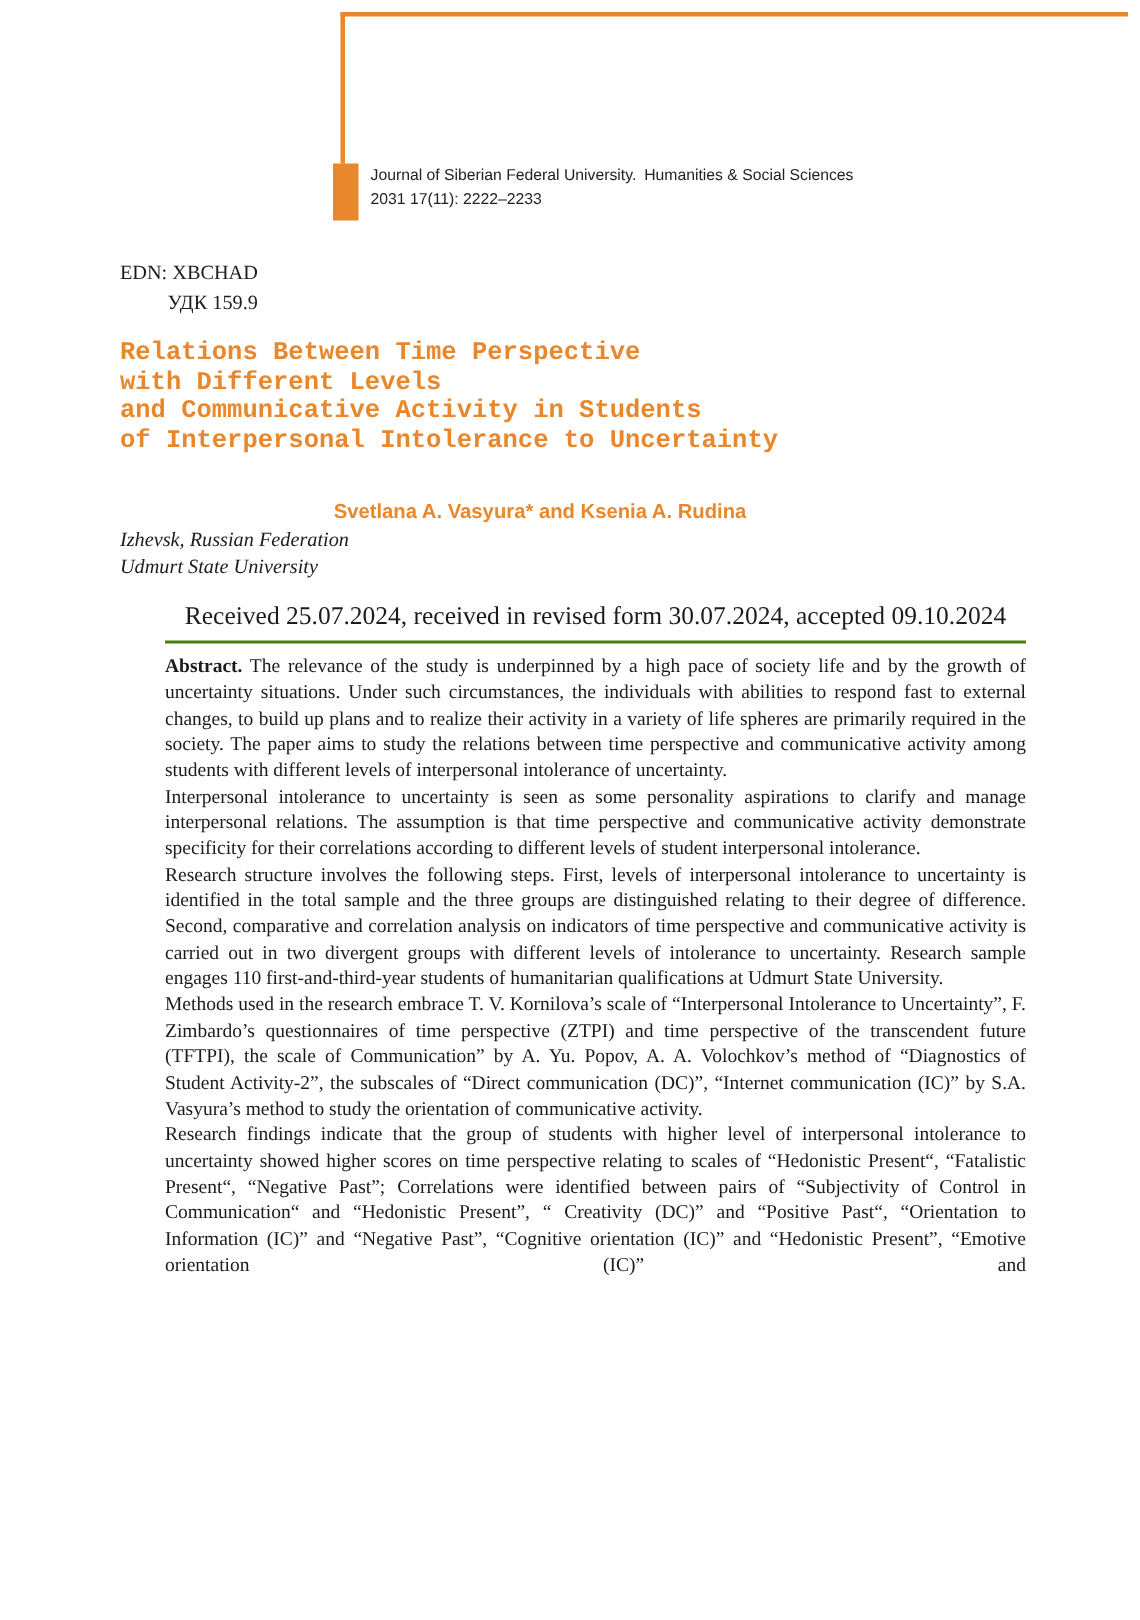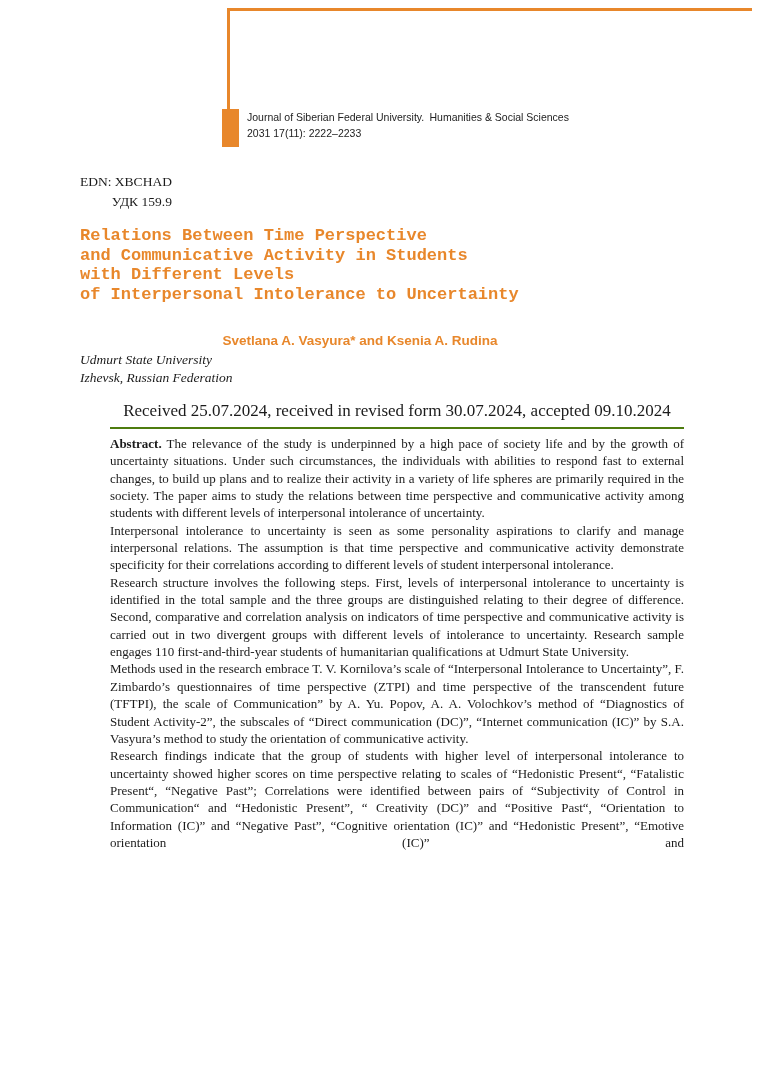"and Communicative Activity in Students" div { order: before "with Different Levels" -> after "with Different Levels" }
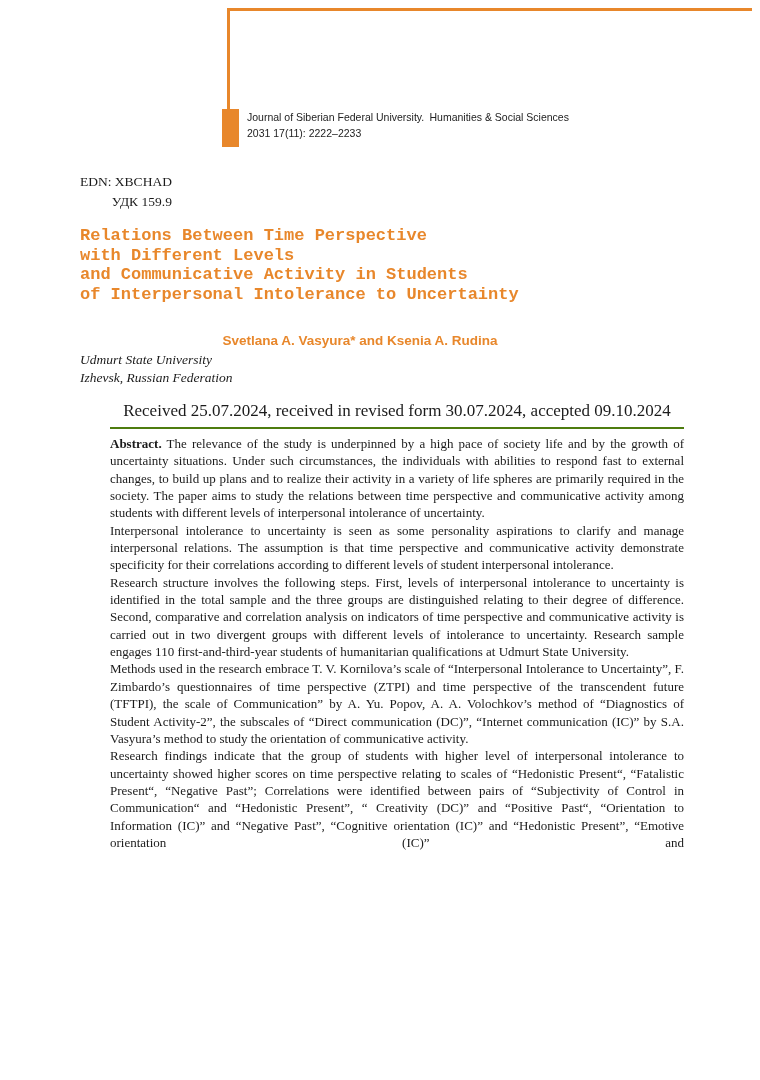"Udmurt State University" div { order: before "Izhevsk, Russian Federation" -> after "Izhevsk, Russian Federation" }
